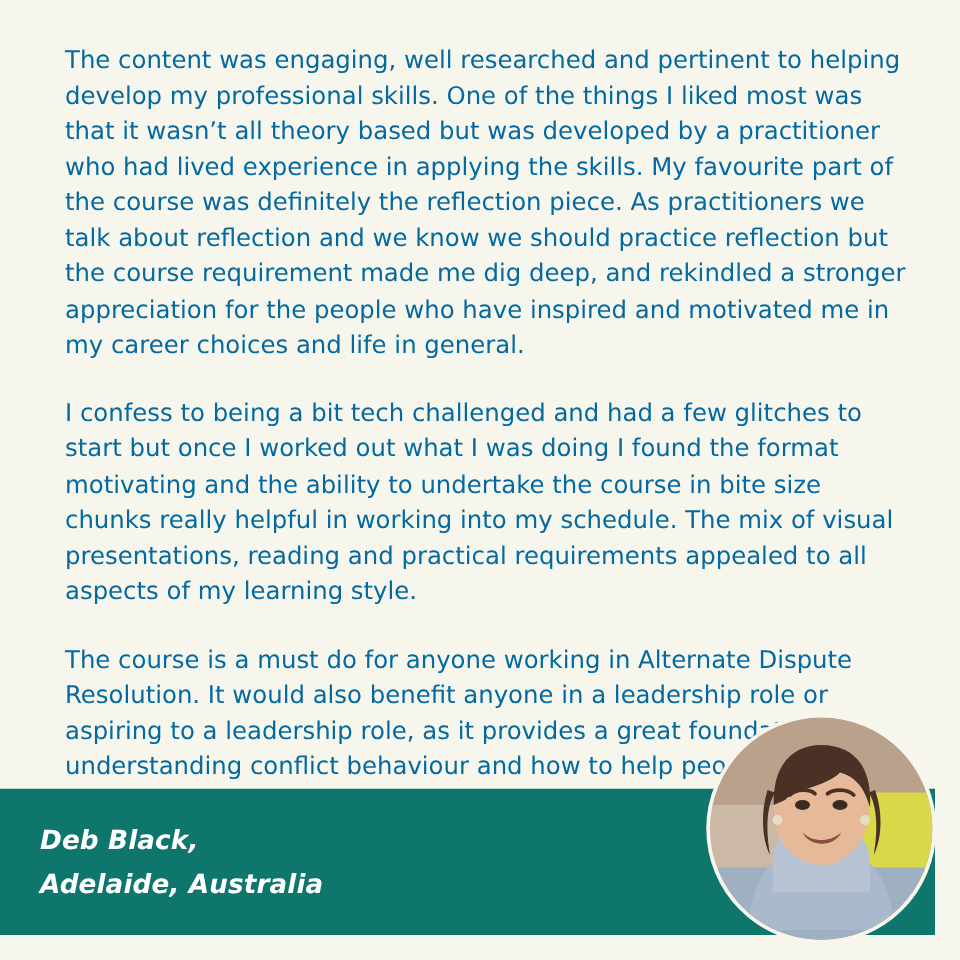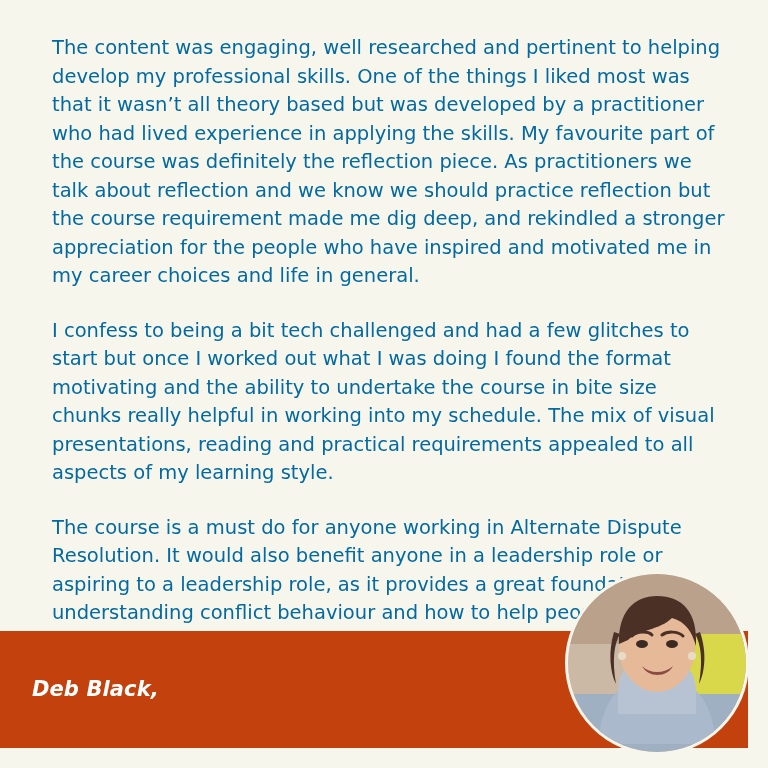"Deb Black," .attribution-band { background: #c2410c -> #0f766e }
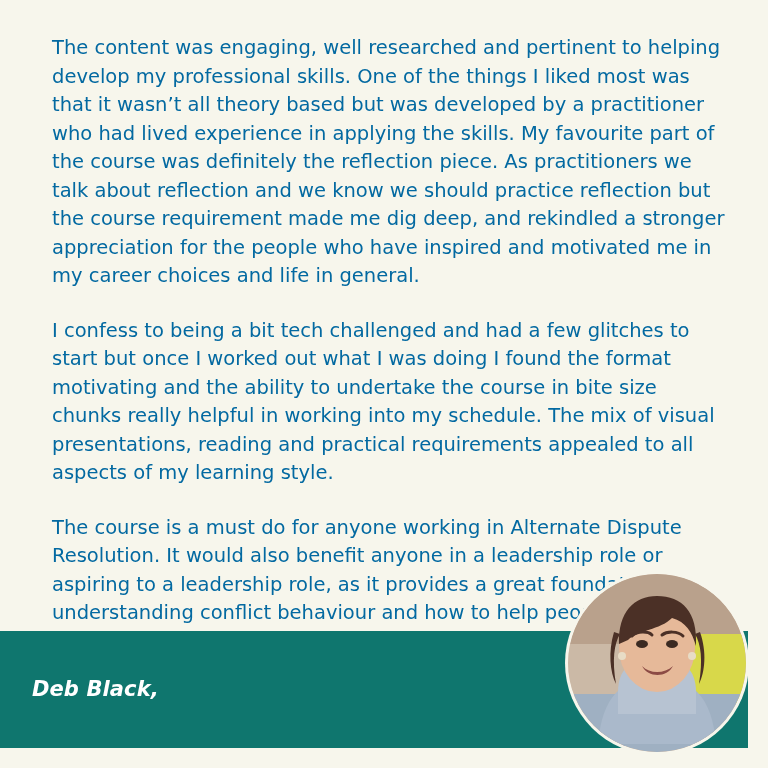"Adelaide, Australia" div { html: none -> <div>Adelaide, Australia</div> }
